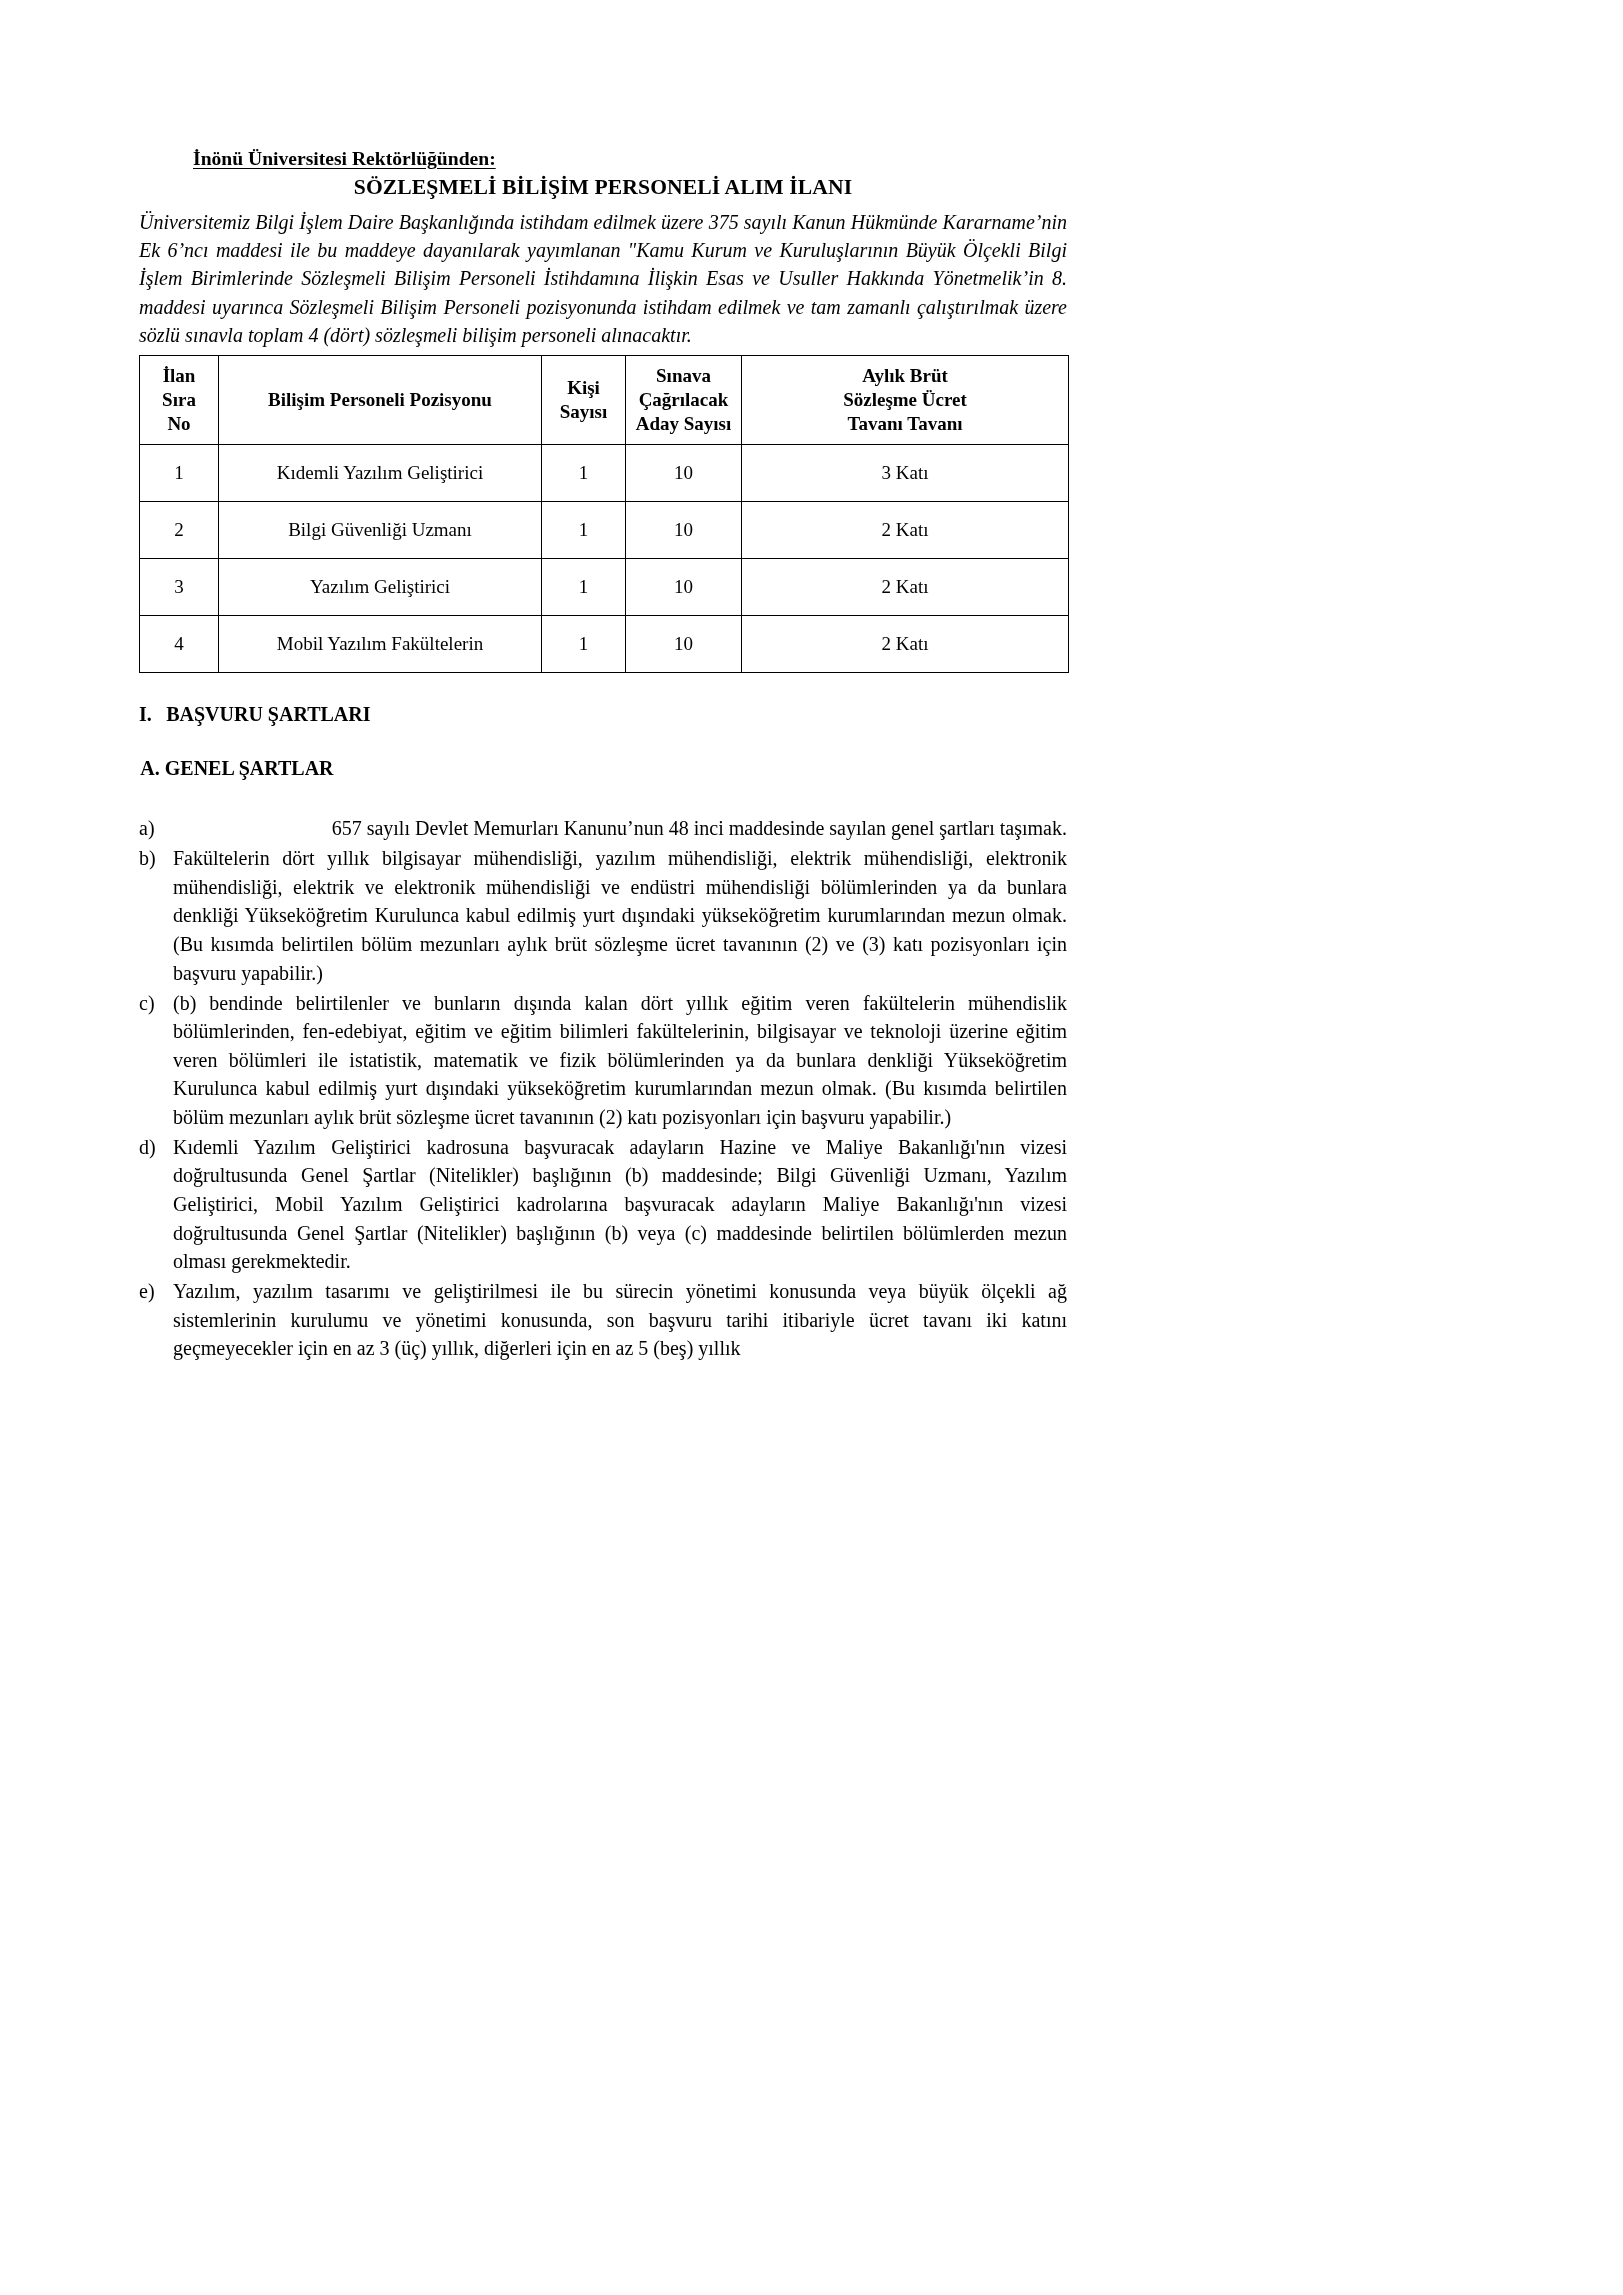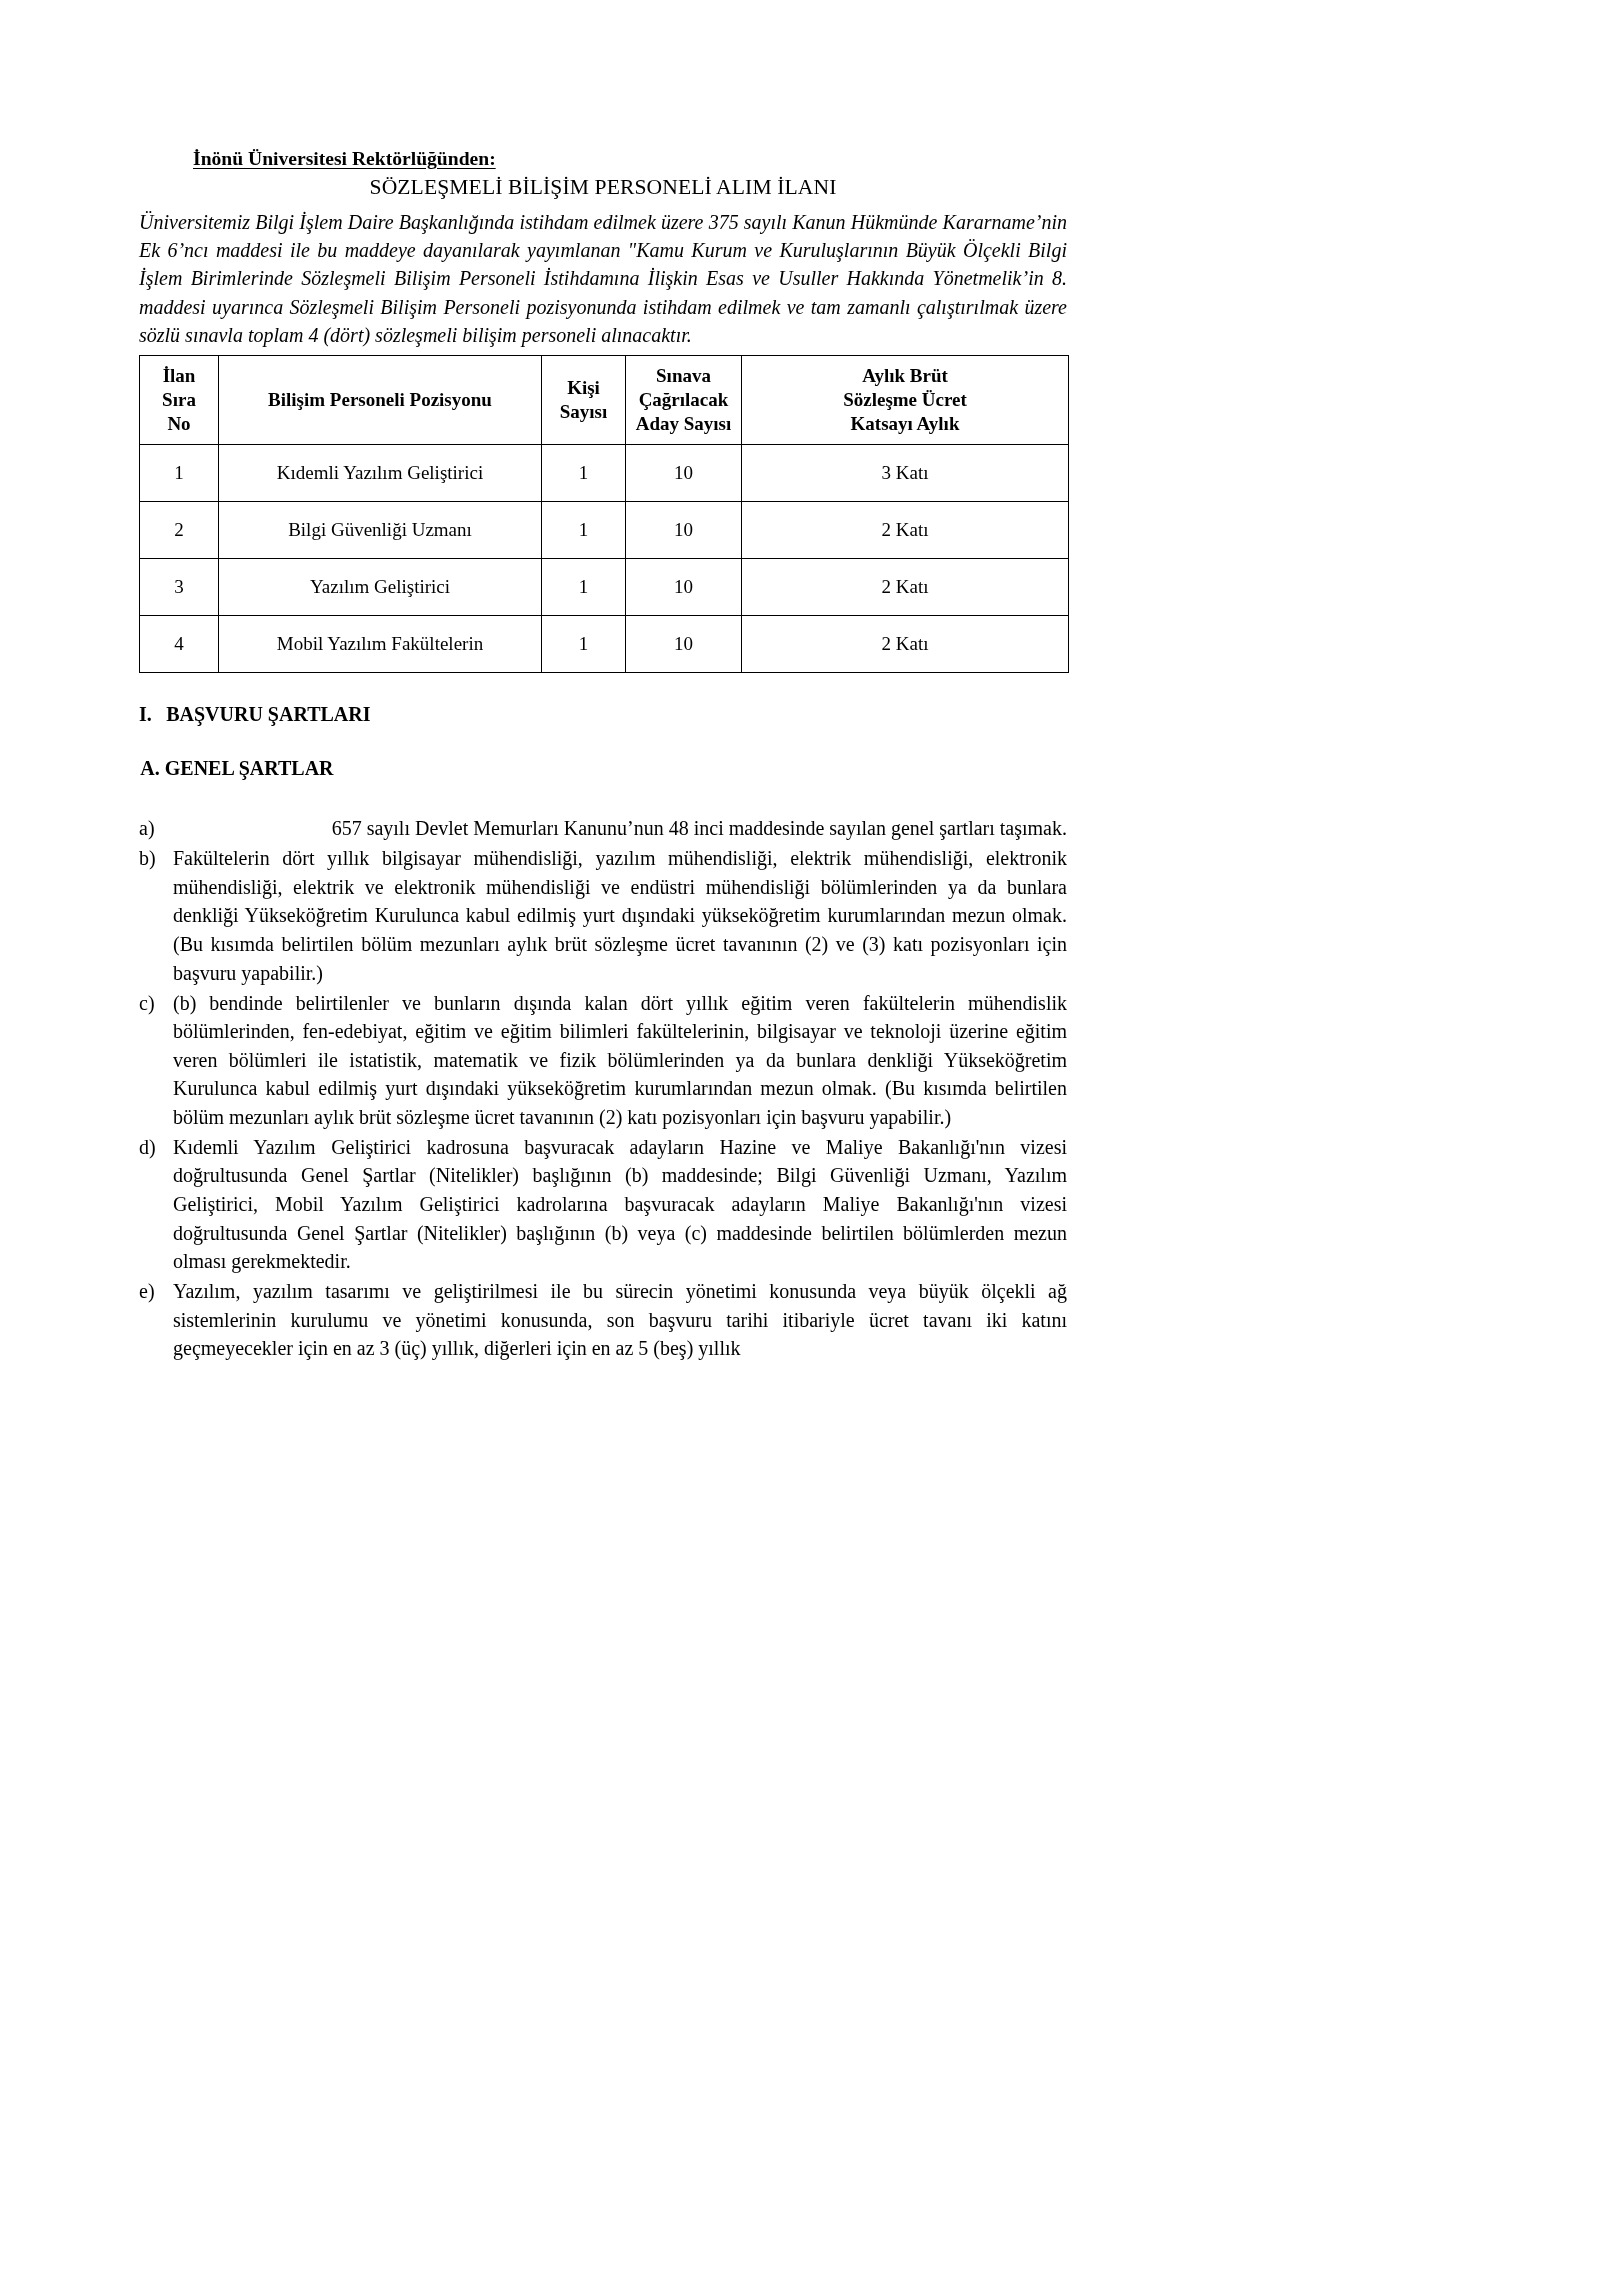"SÖZLEŞMELİ BİLİŞİM PERSONELİ ALIM İLANI" .doc-title { font-weight: normal -> bold }
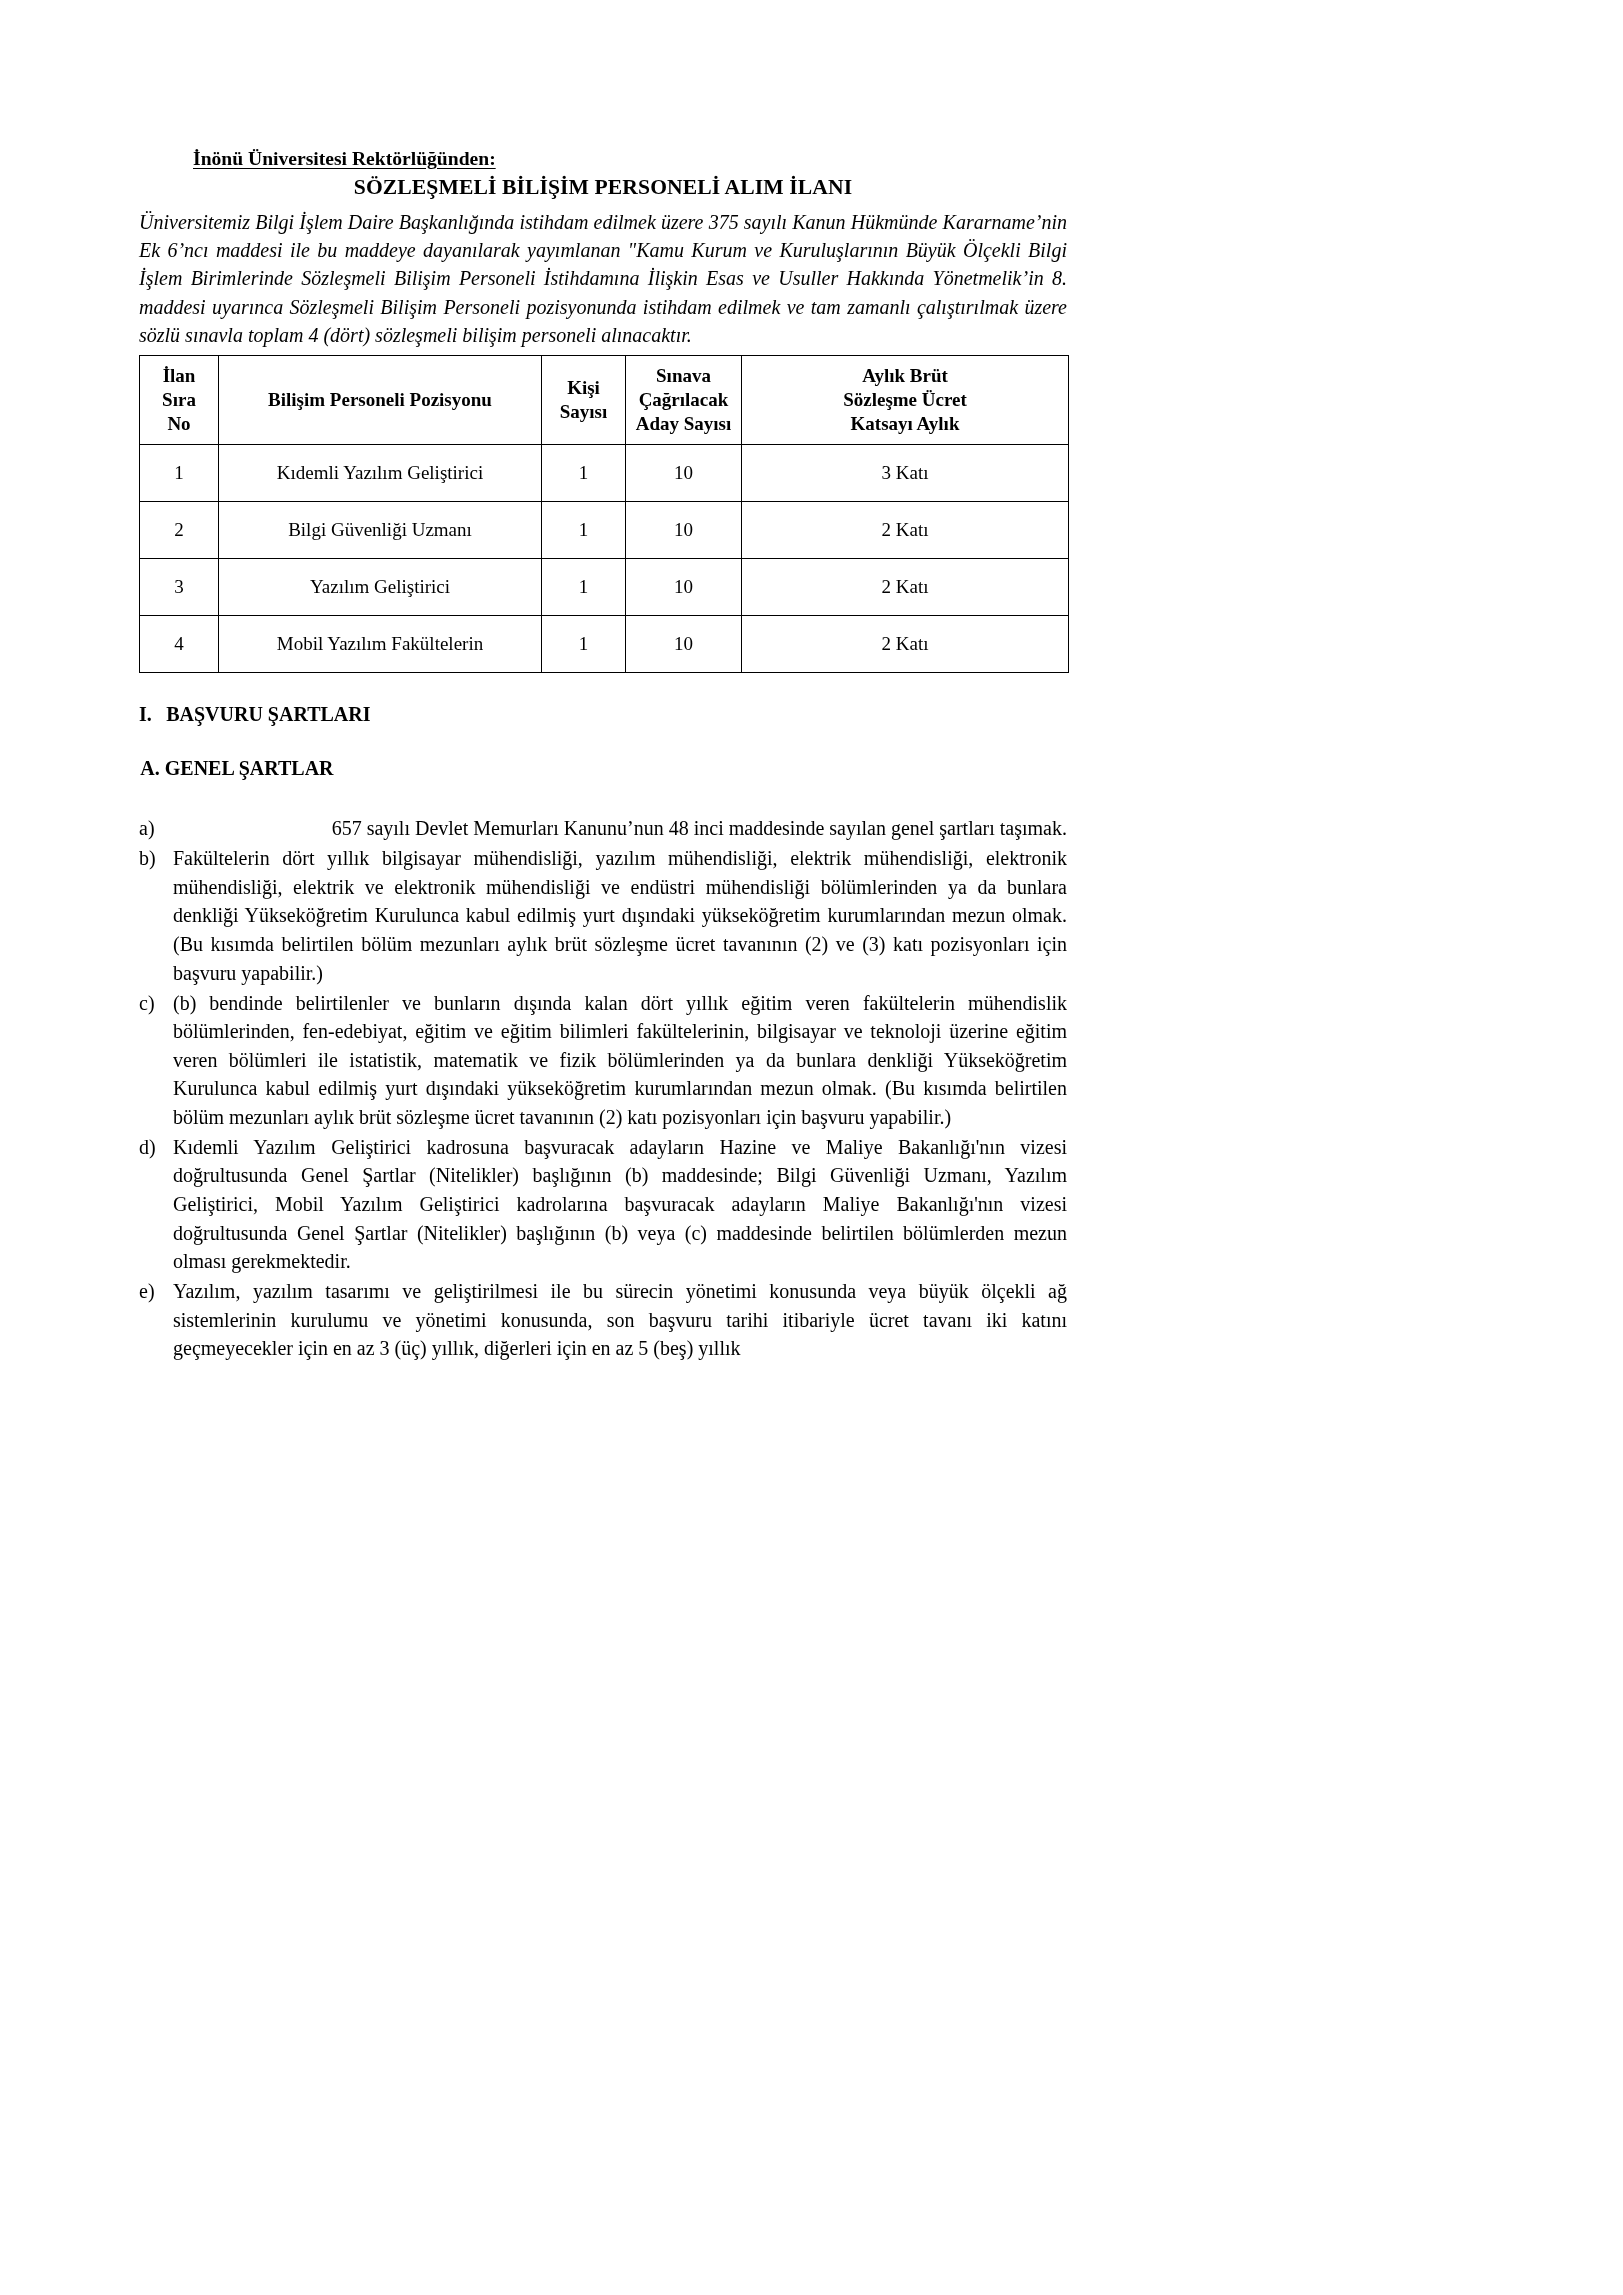"Katsayı Aylık" span.hdr-multi { text: Katsayı Aylık -> Tavanı Tavanı }
